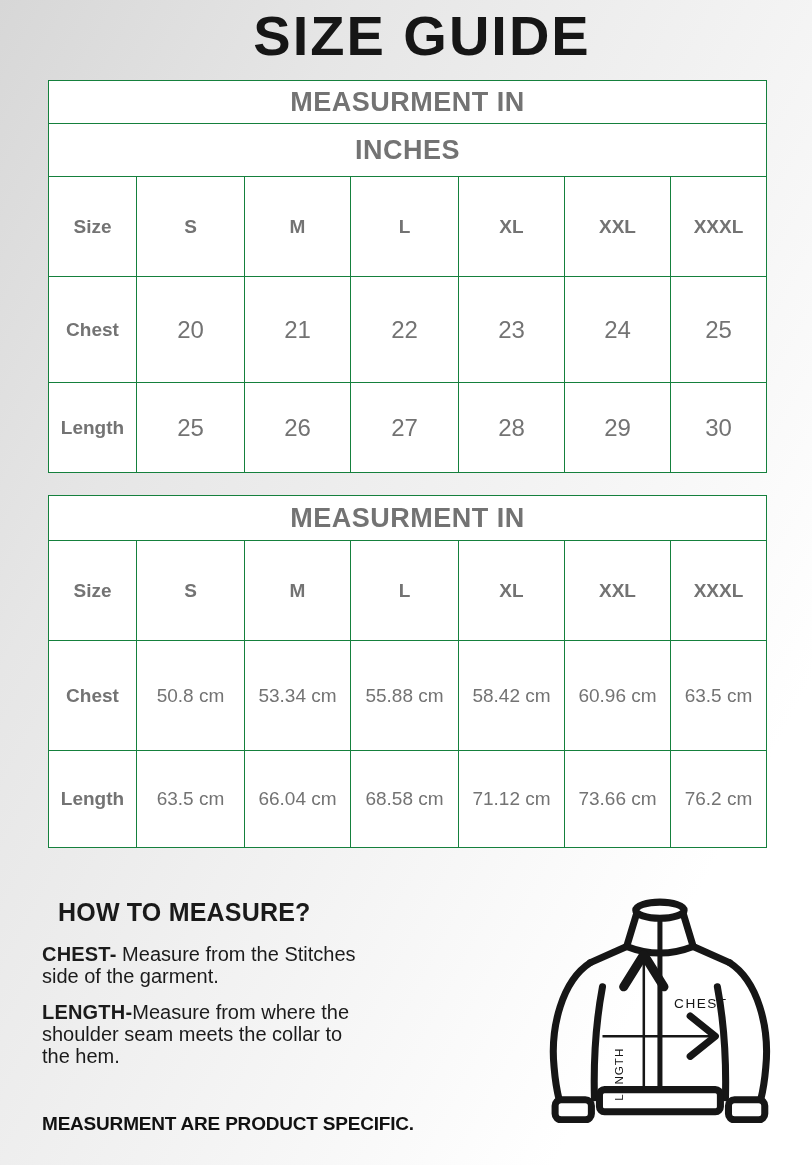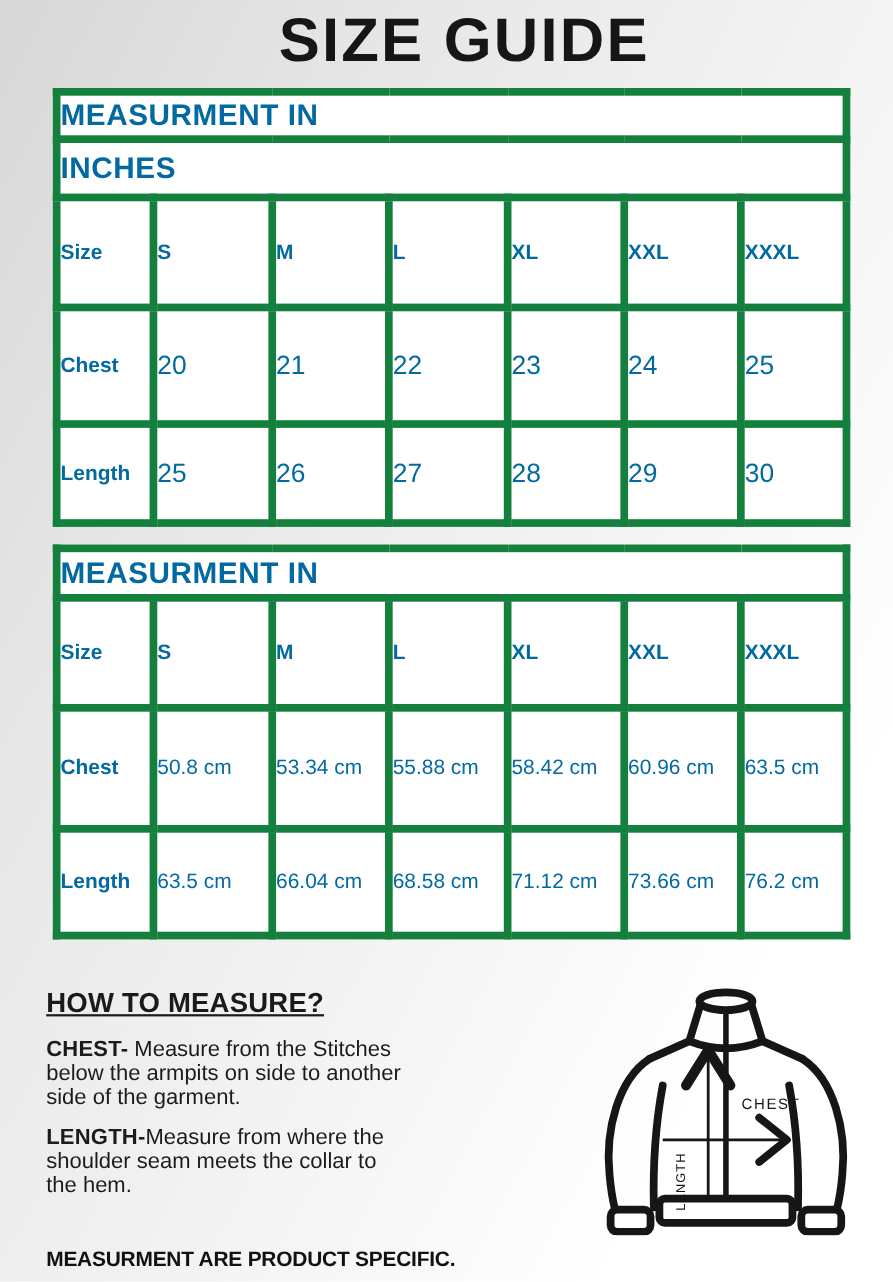"MEASURMENT IN" .size-table td, .size-table th { border: 7px solid #15803d -> 1px solid #15803d; color: #0369a1 -> #737373; text-align: none -> center }
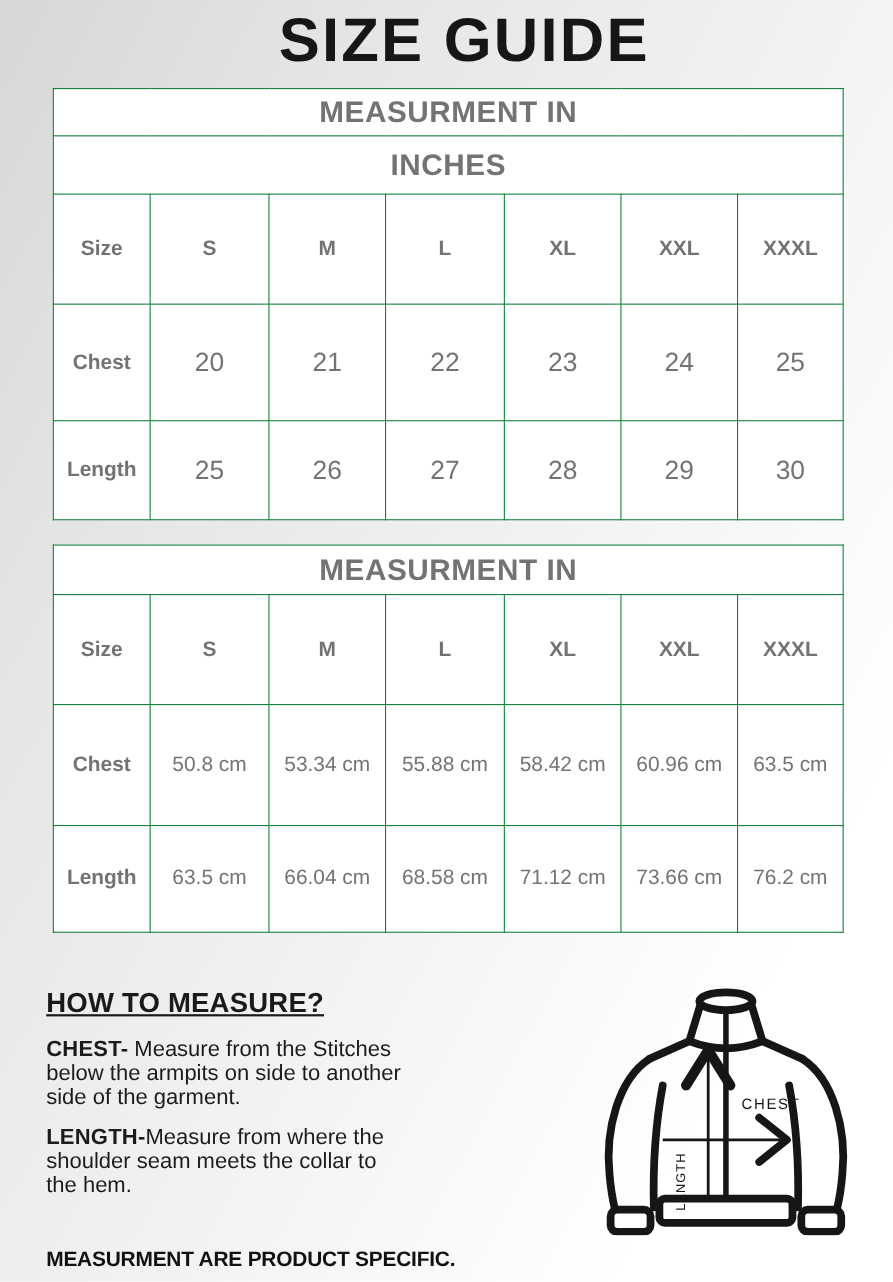"HOW TO MEASURE?" .howto h2 { margin: 0 0 16px 0 -> 0 0 16px 16px; text-decoration: underline -> none }
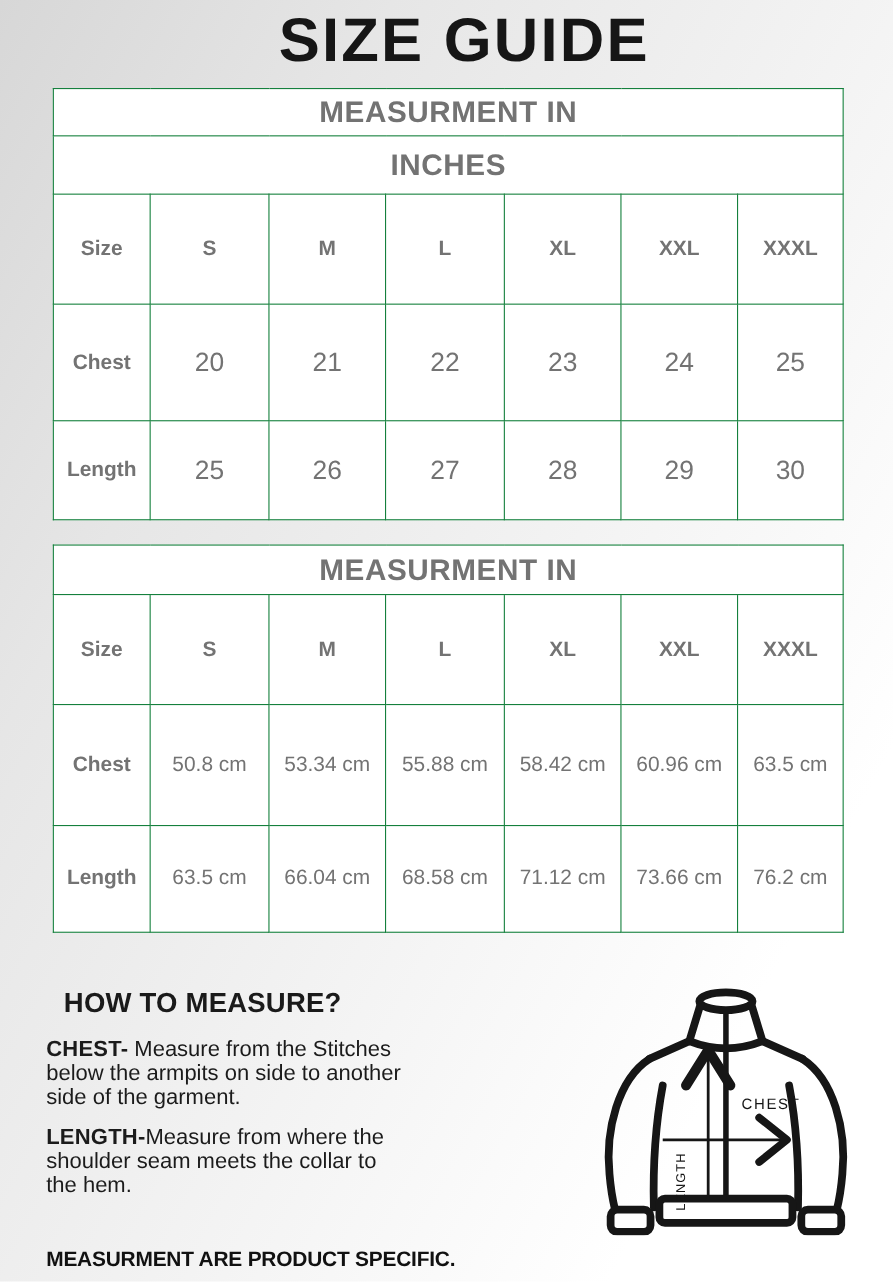"below the armpits on side" span.line { html: <span>below the armpits on side to another</span> -> none }
